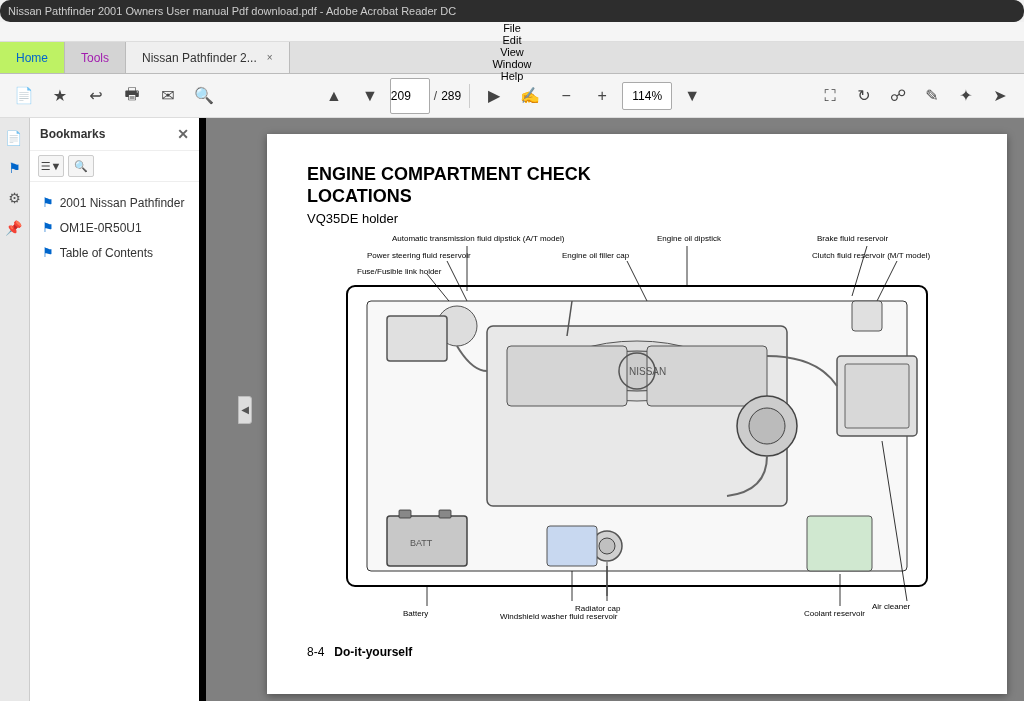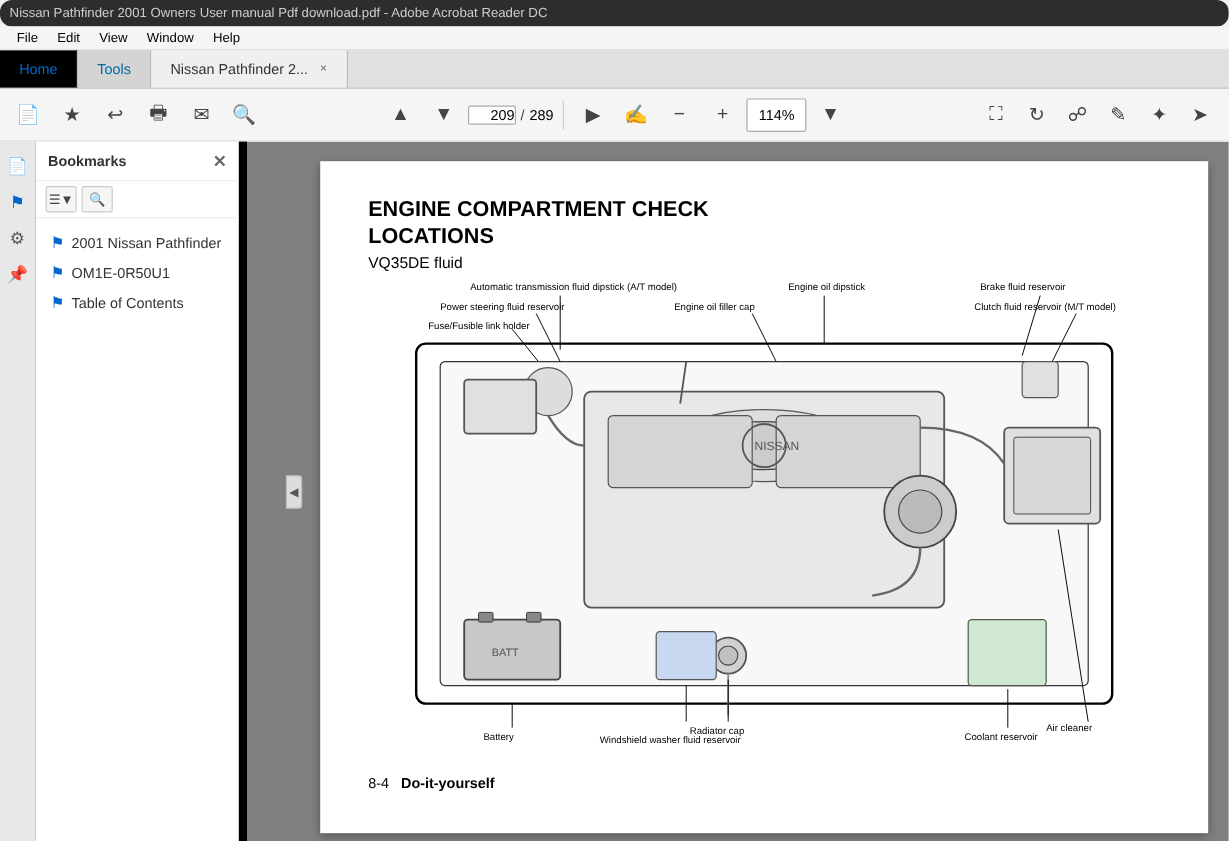"File" #menubar { flex-direction: none -> column }
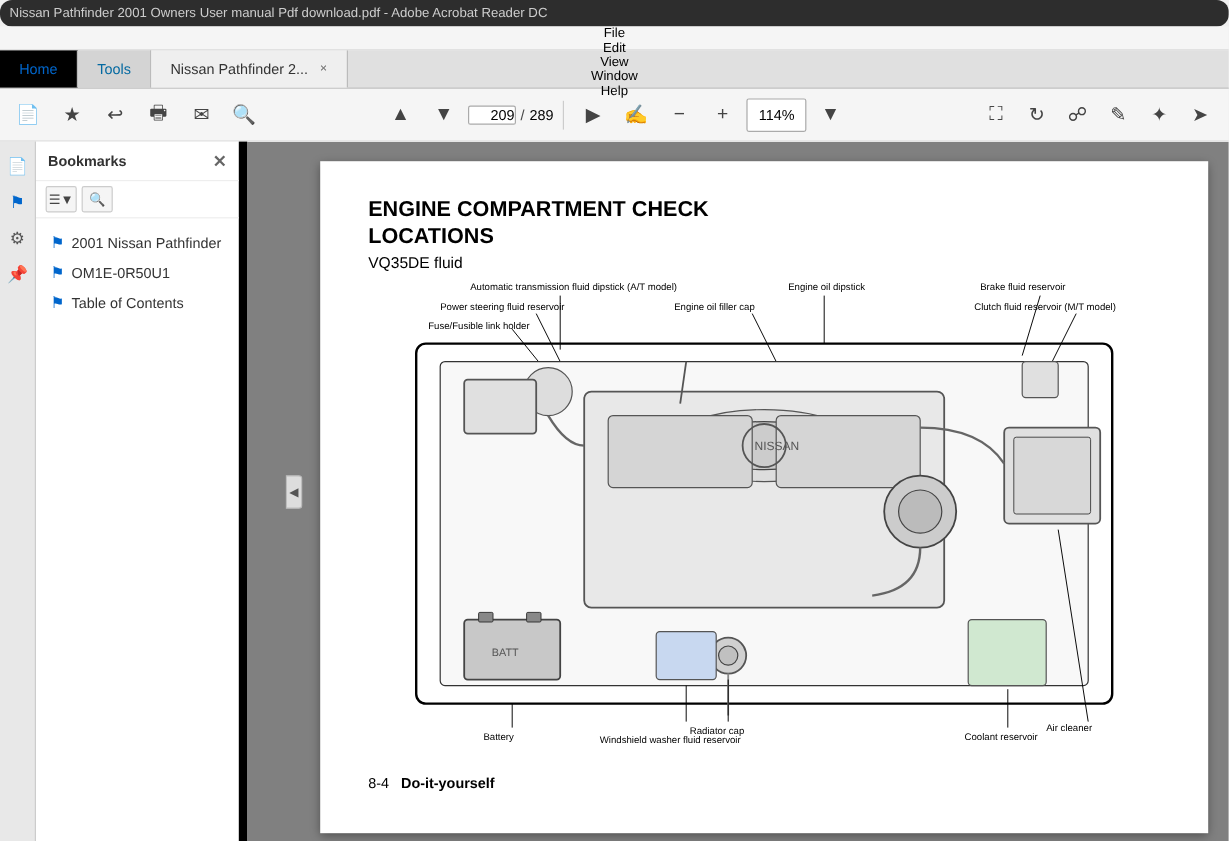"Home" .tab.active { background: #000000 -> #bef264 }
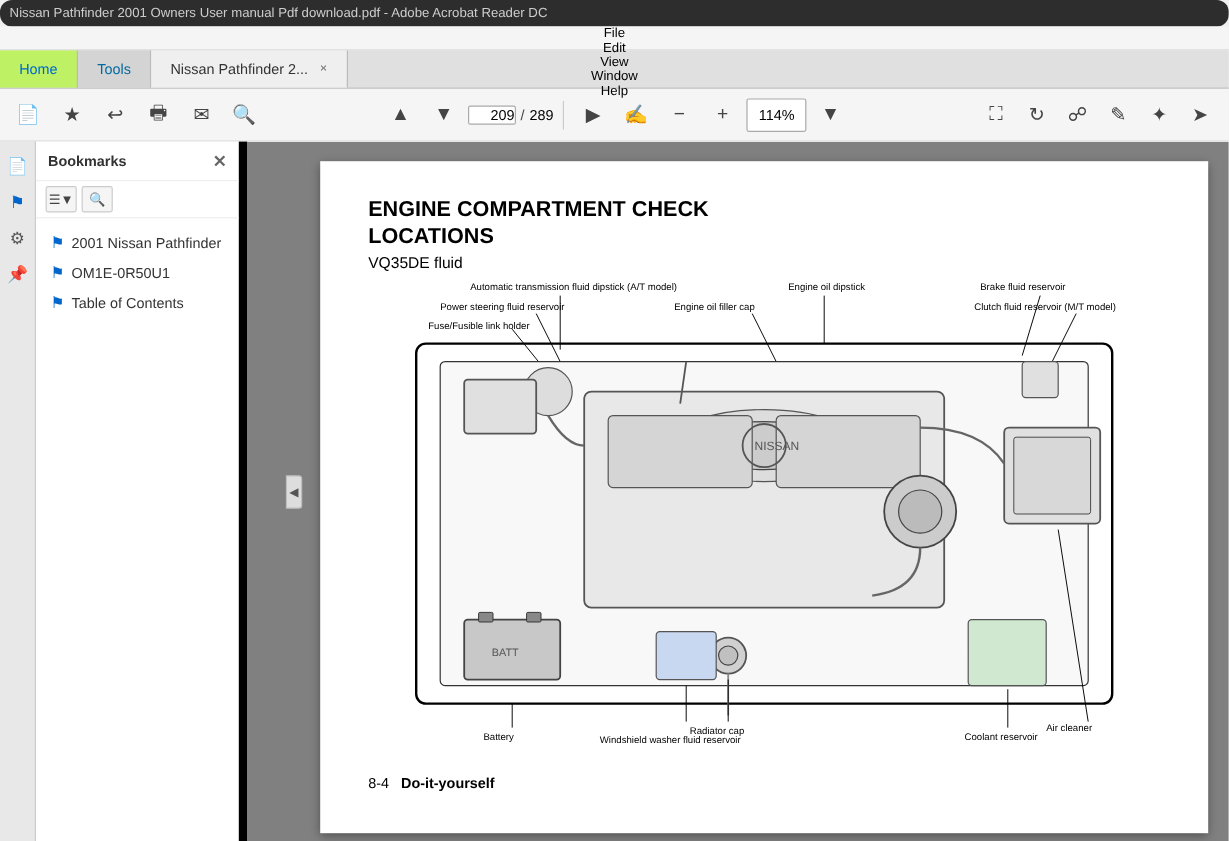"Tools" .tab { color: #0369a1 -> #a21caf }
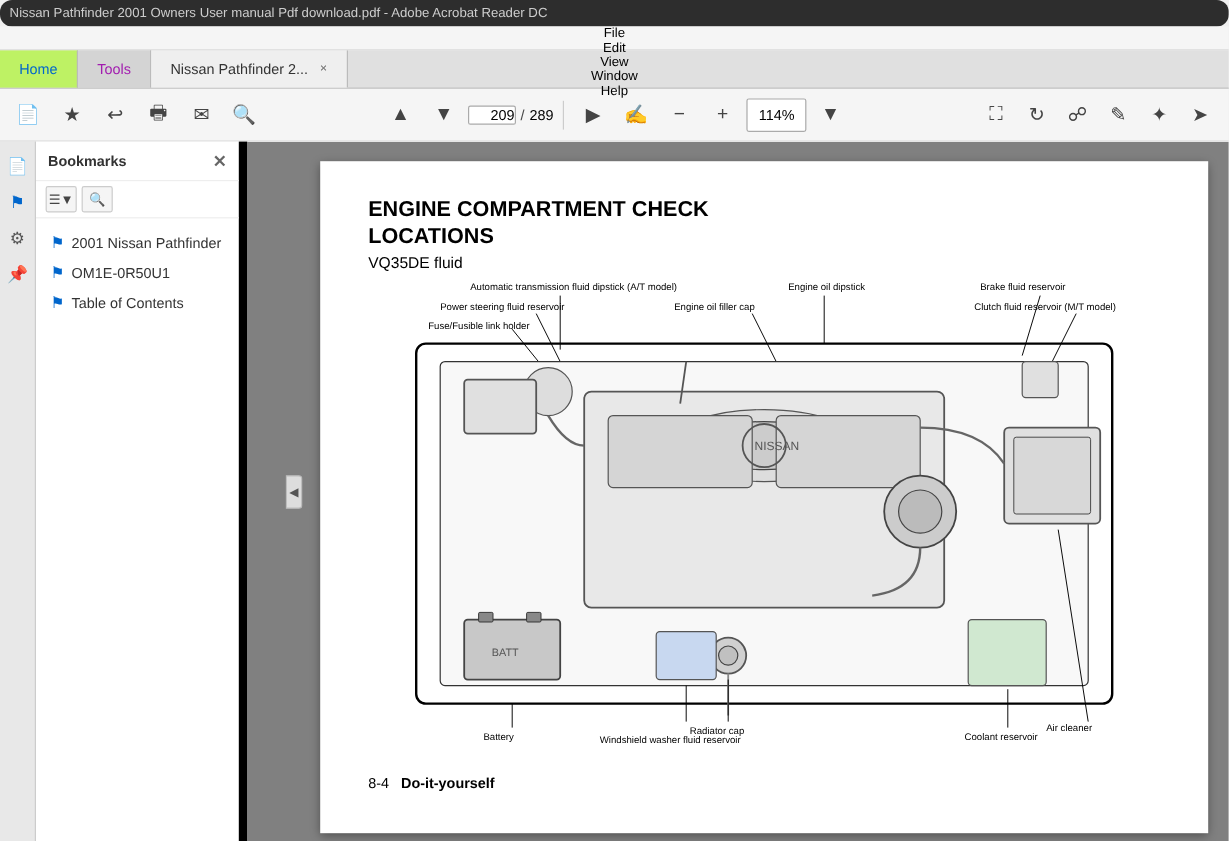"209" .page-input { height: 16px -> 36px; text-align: right -> left }
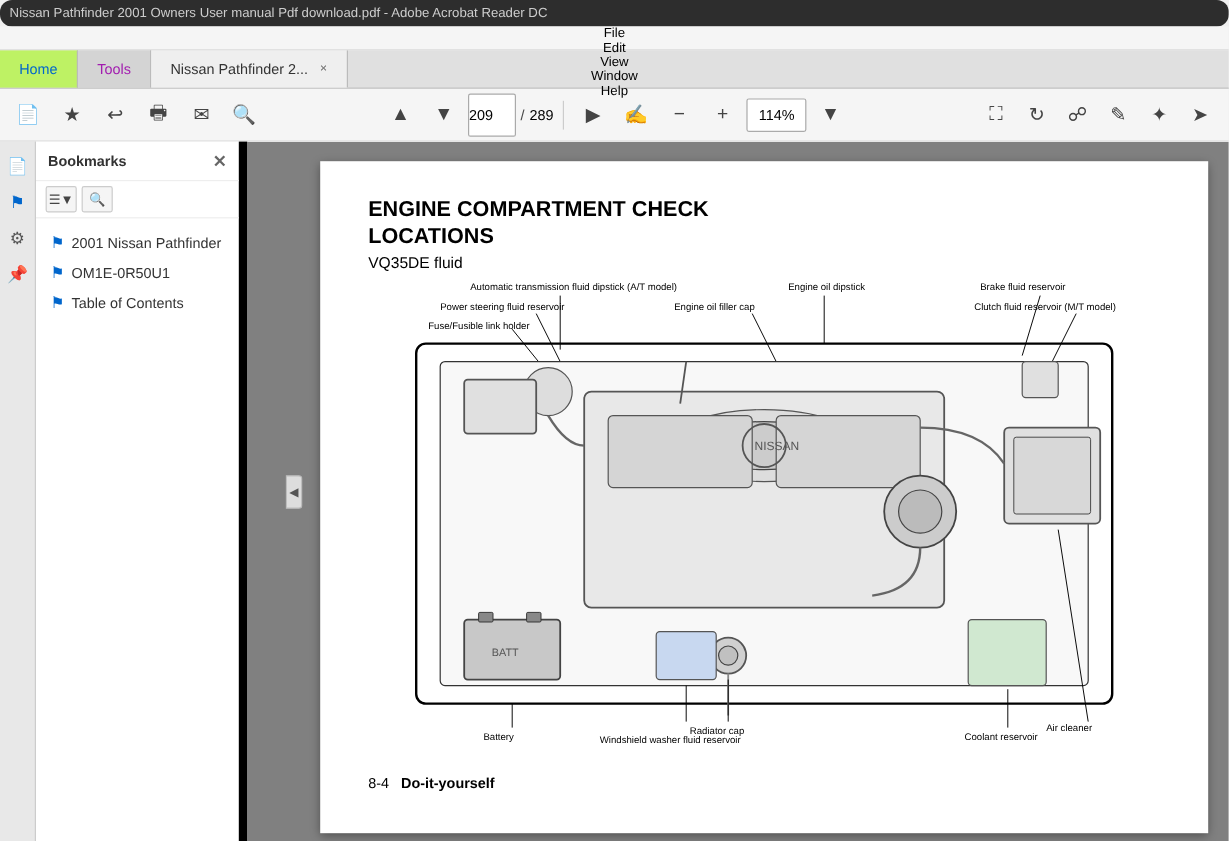"VQ35DE fluid" div.page-subheading { text: fluid -> holder }
